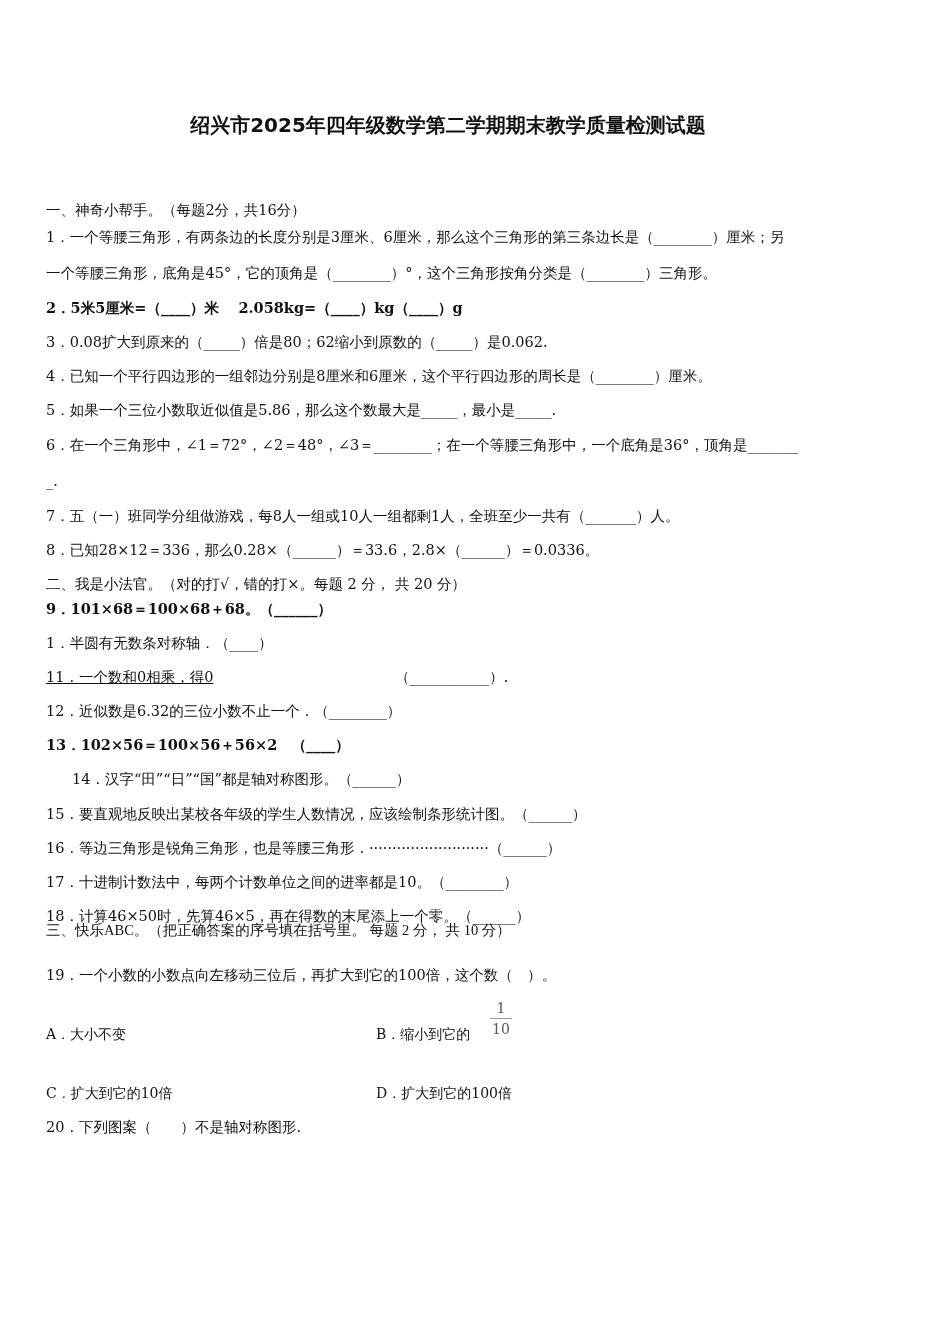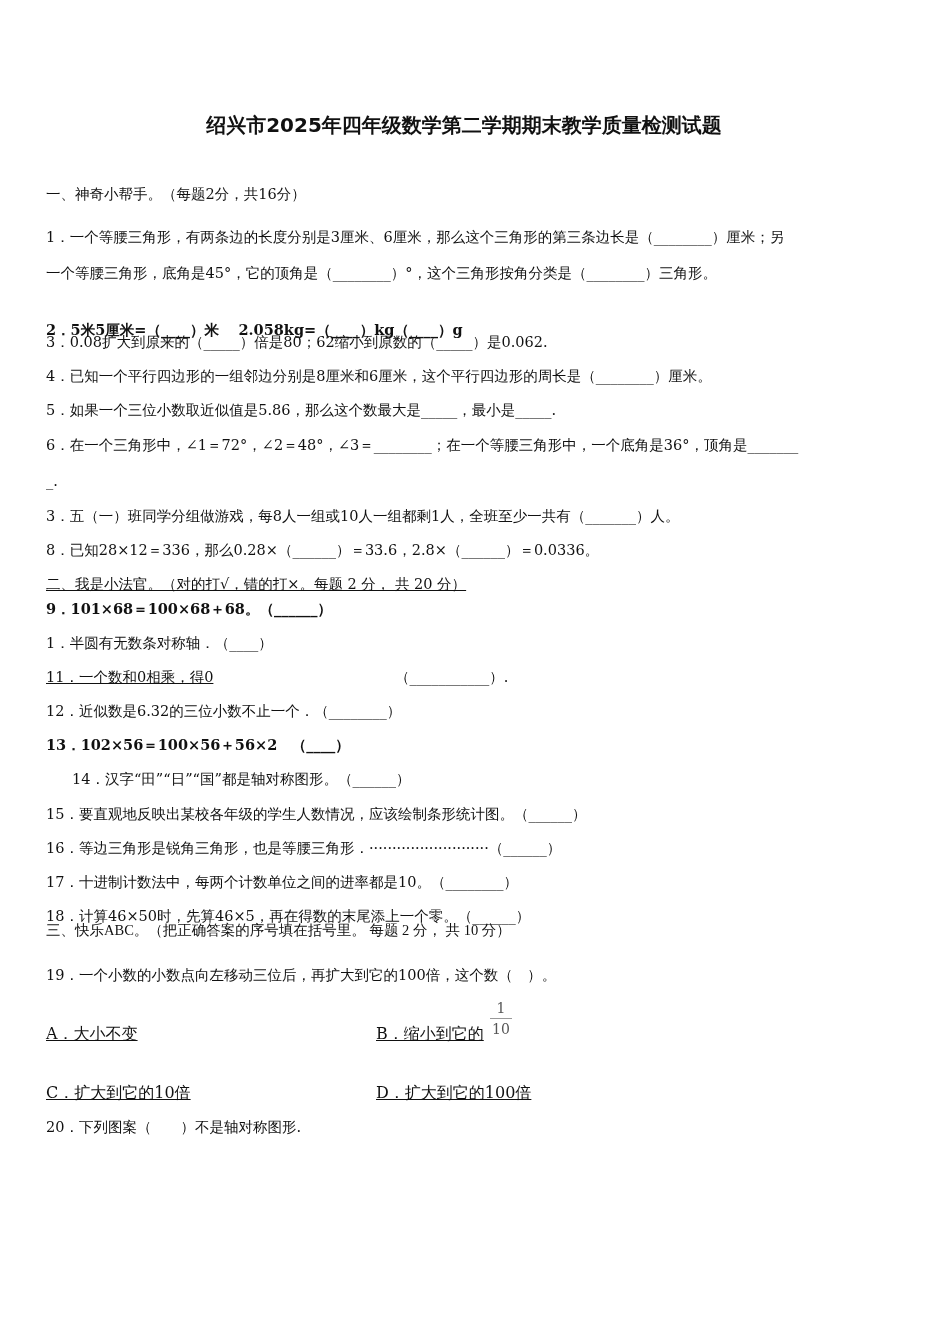"绍兴市2025年四年级数学第二学期期末教学质量检测试题" .title { margin-left: 16px -> none }
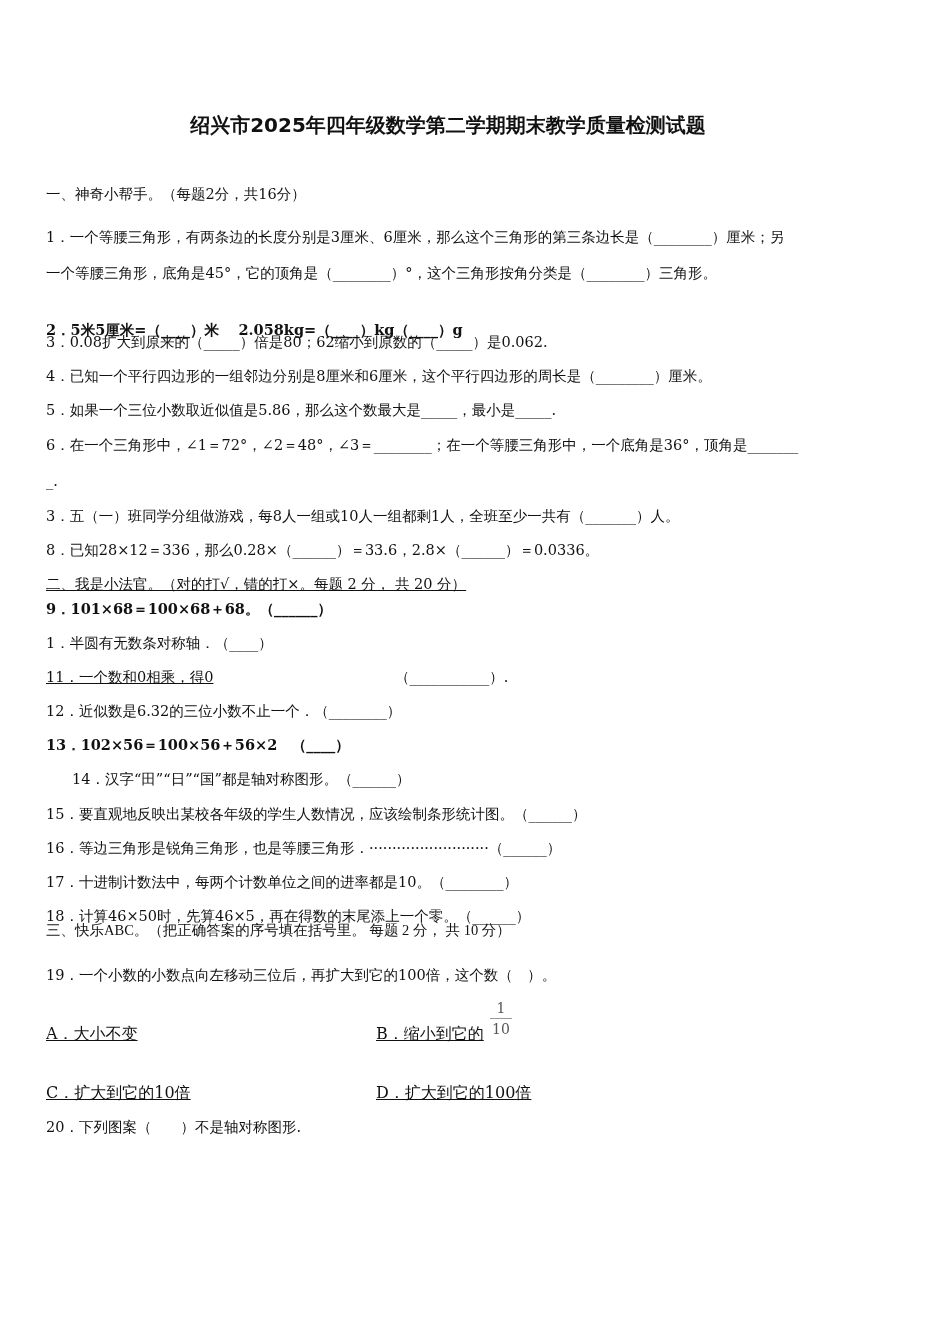"一、神奇小帮手。（每题2分，共16分）" div.line { top: 184px -> 200px }
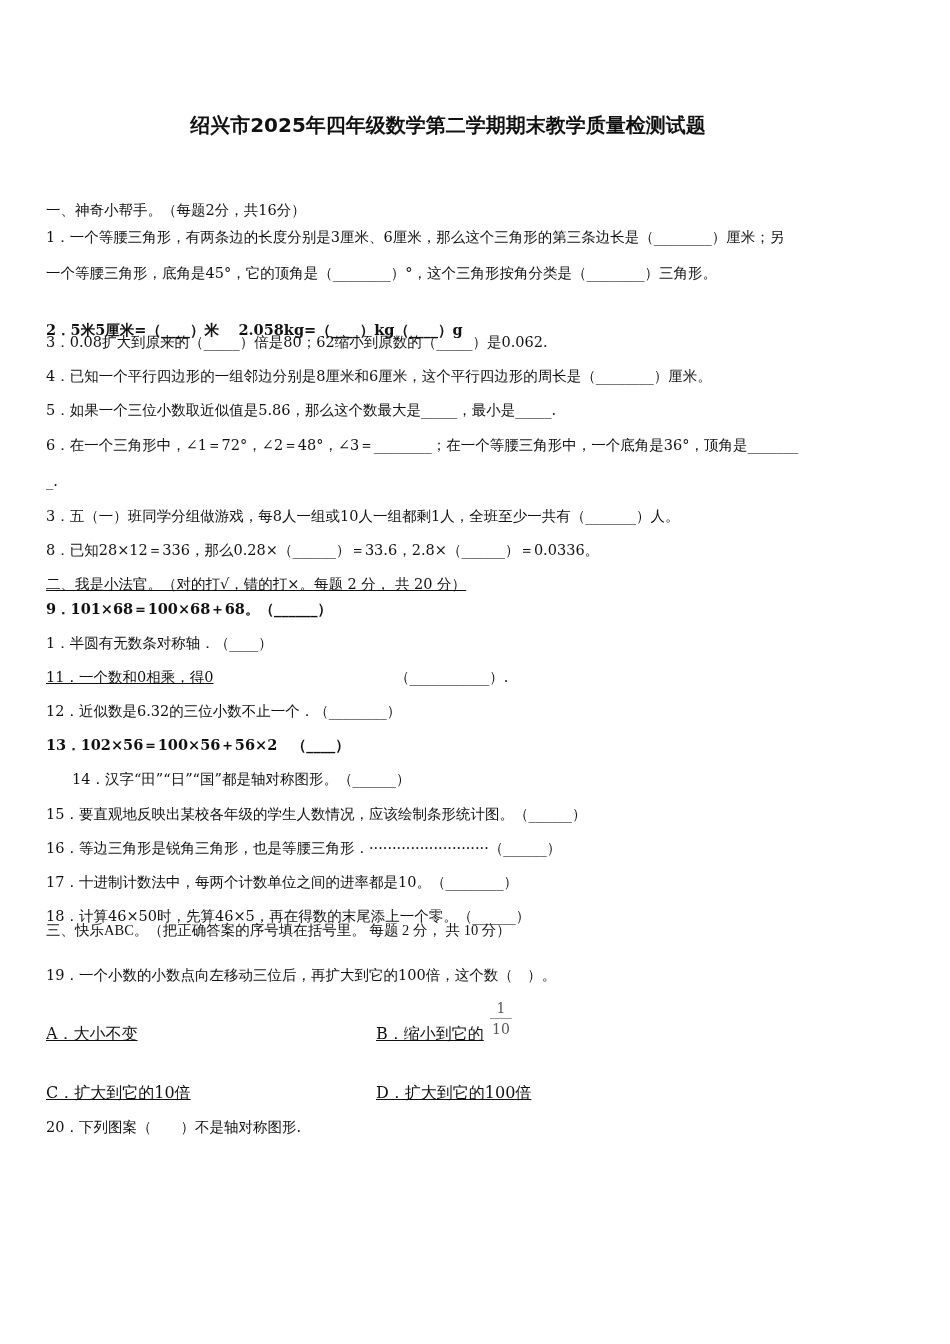"2．5米5厘米=（____）米 2.058kg=（____）kg（____）g" div.line { margin-top: 22px -> none }
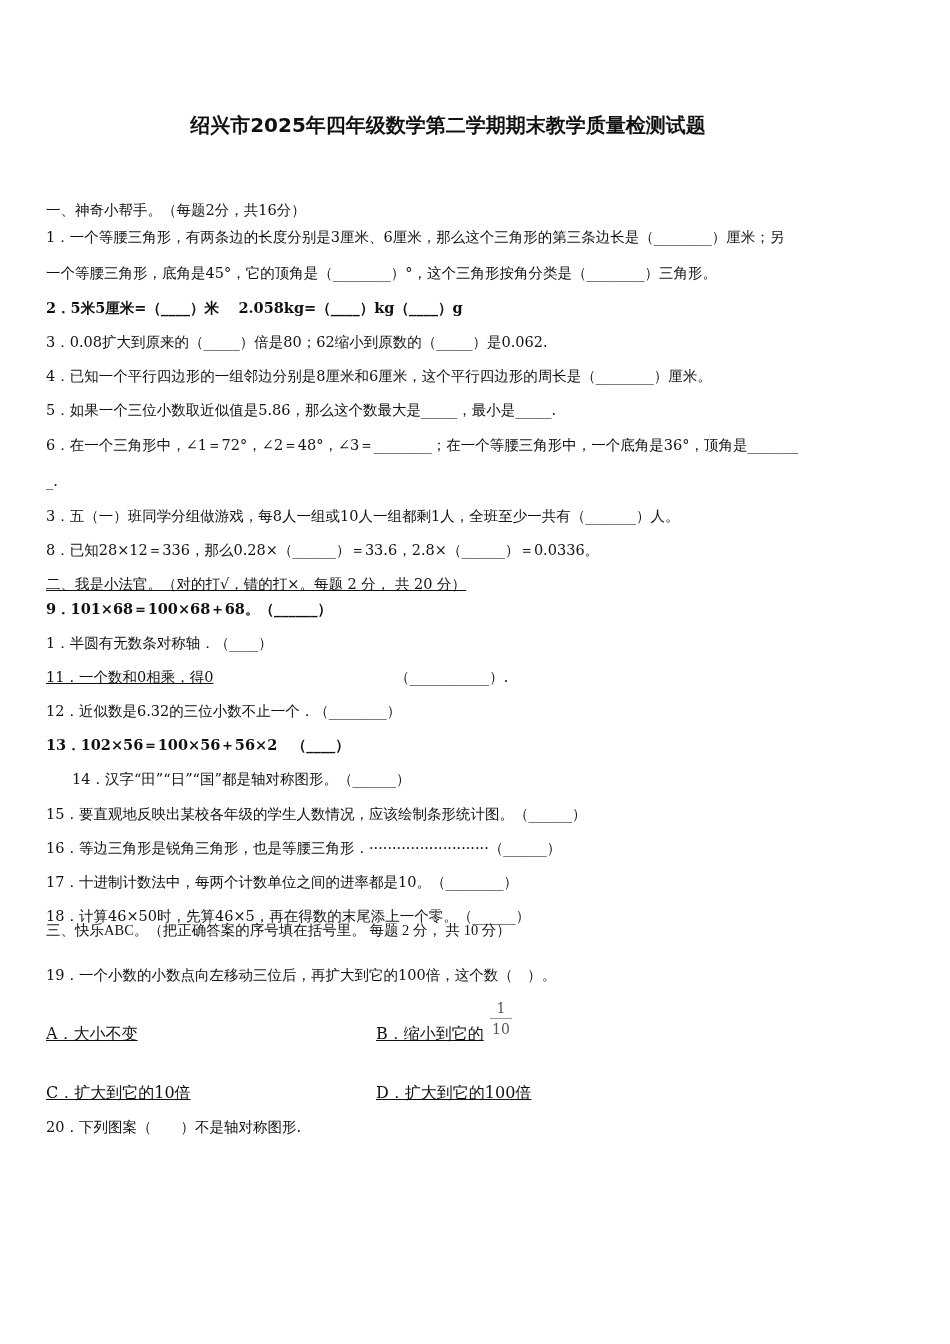"3．五（一）班同学分组做游戏，每8人一组或10人一组都剩1人，全班至少一共有（_" div.line { text: 3 -> 7 }
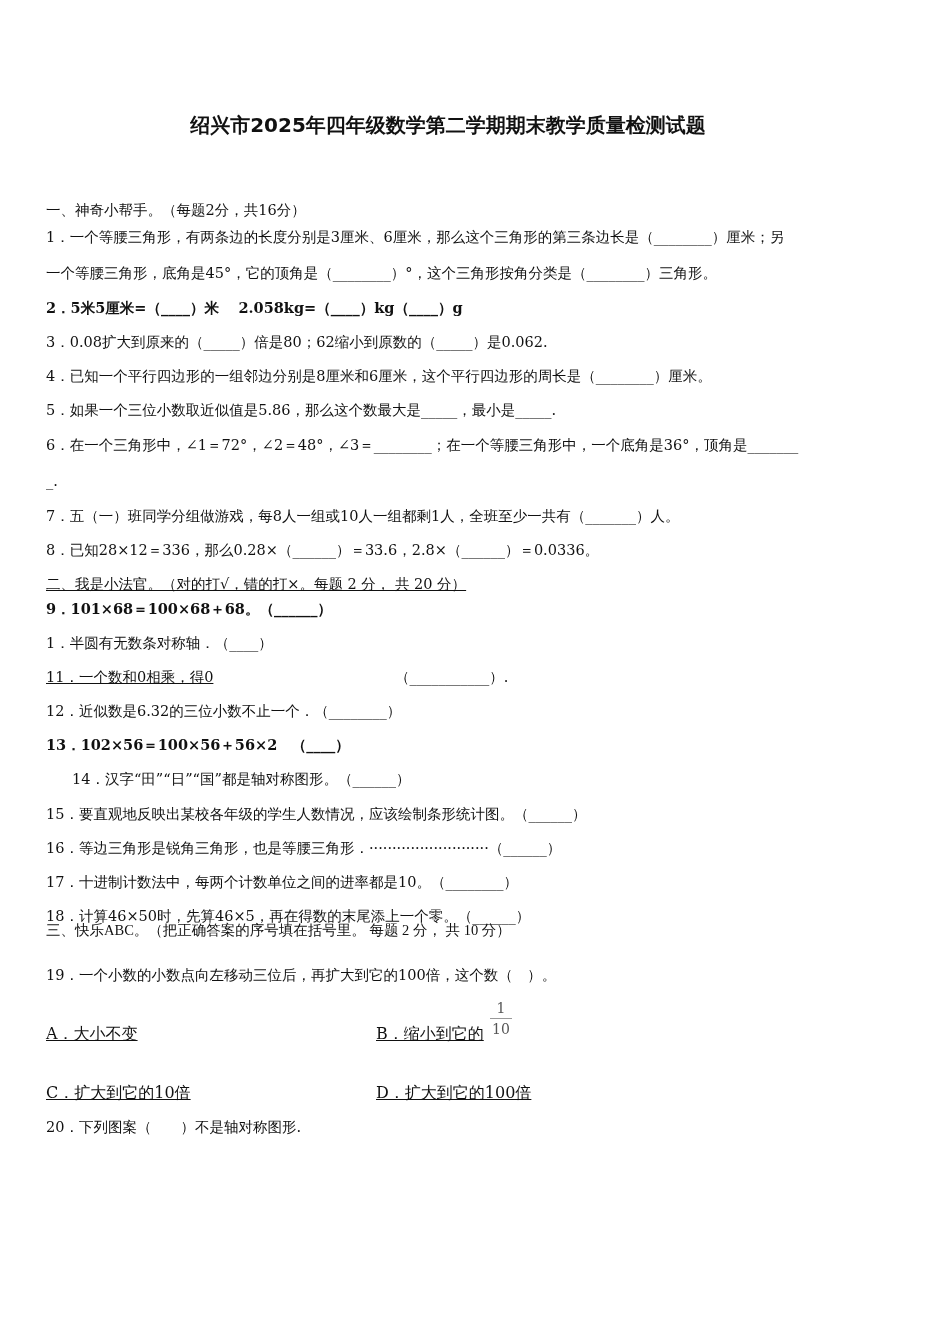"二、我是小法官。（对的打√，错的打×。每题 2 分， 共 20" div.line { text-decoration: underline -> none }
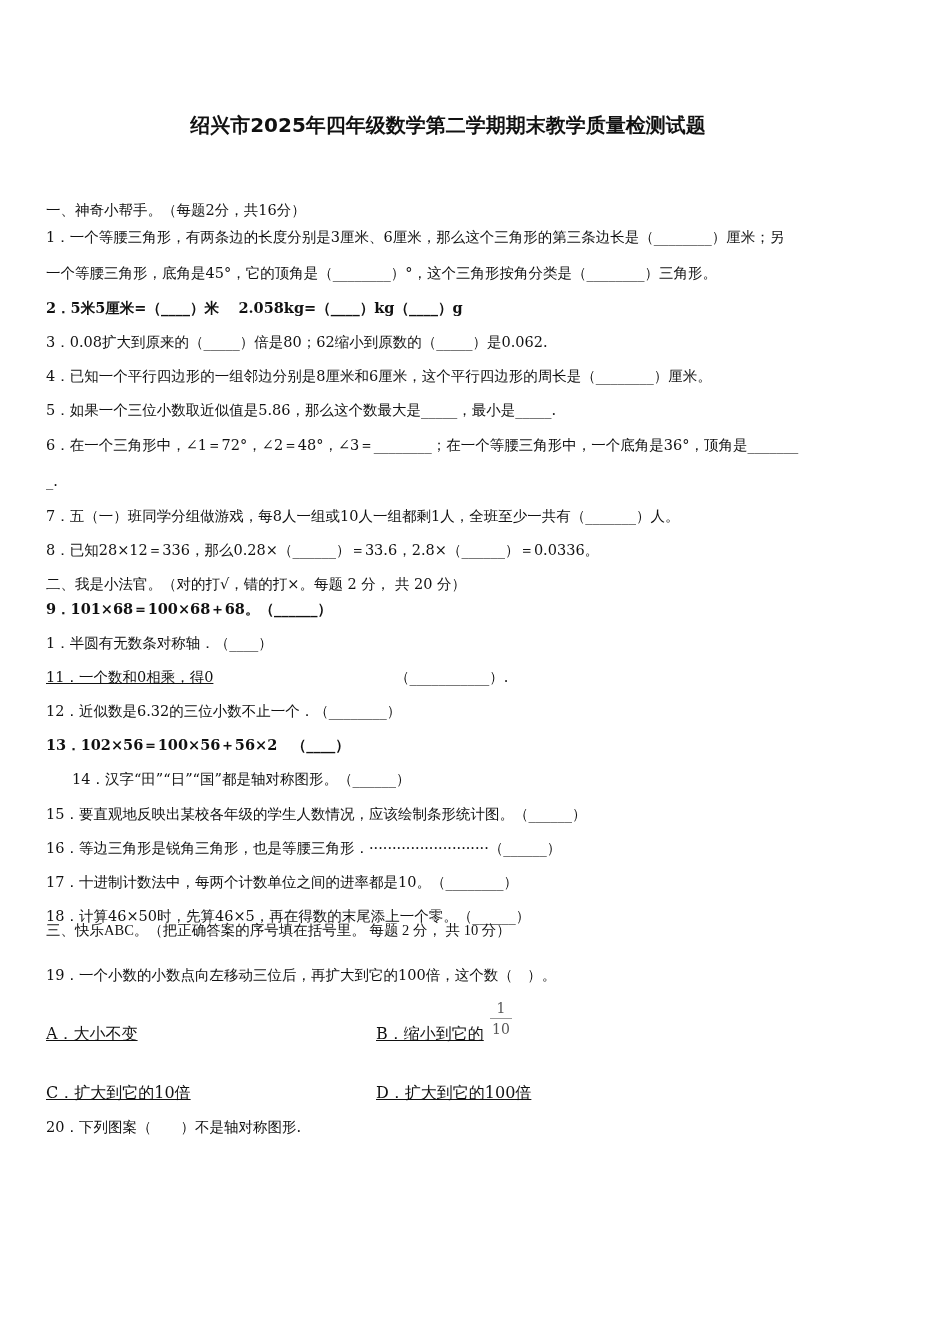"A．大小不变" .opt { font-size: 16px -> 14px; text-decoration: underline -> none }
